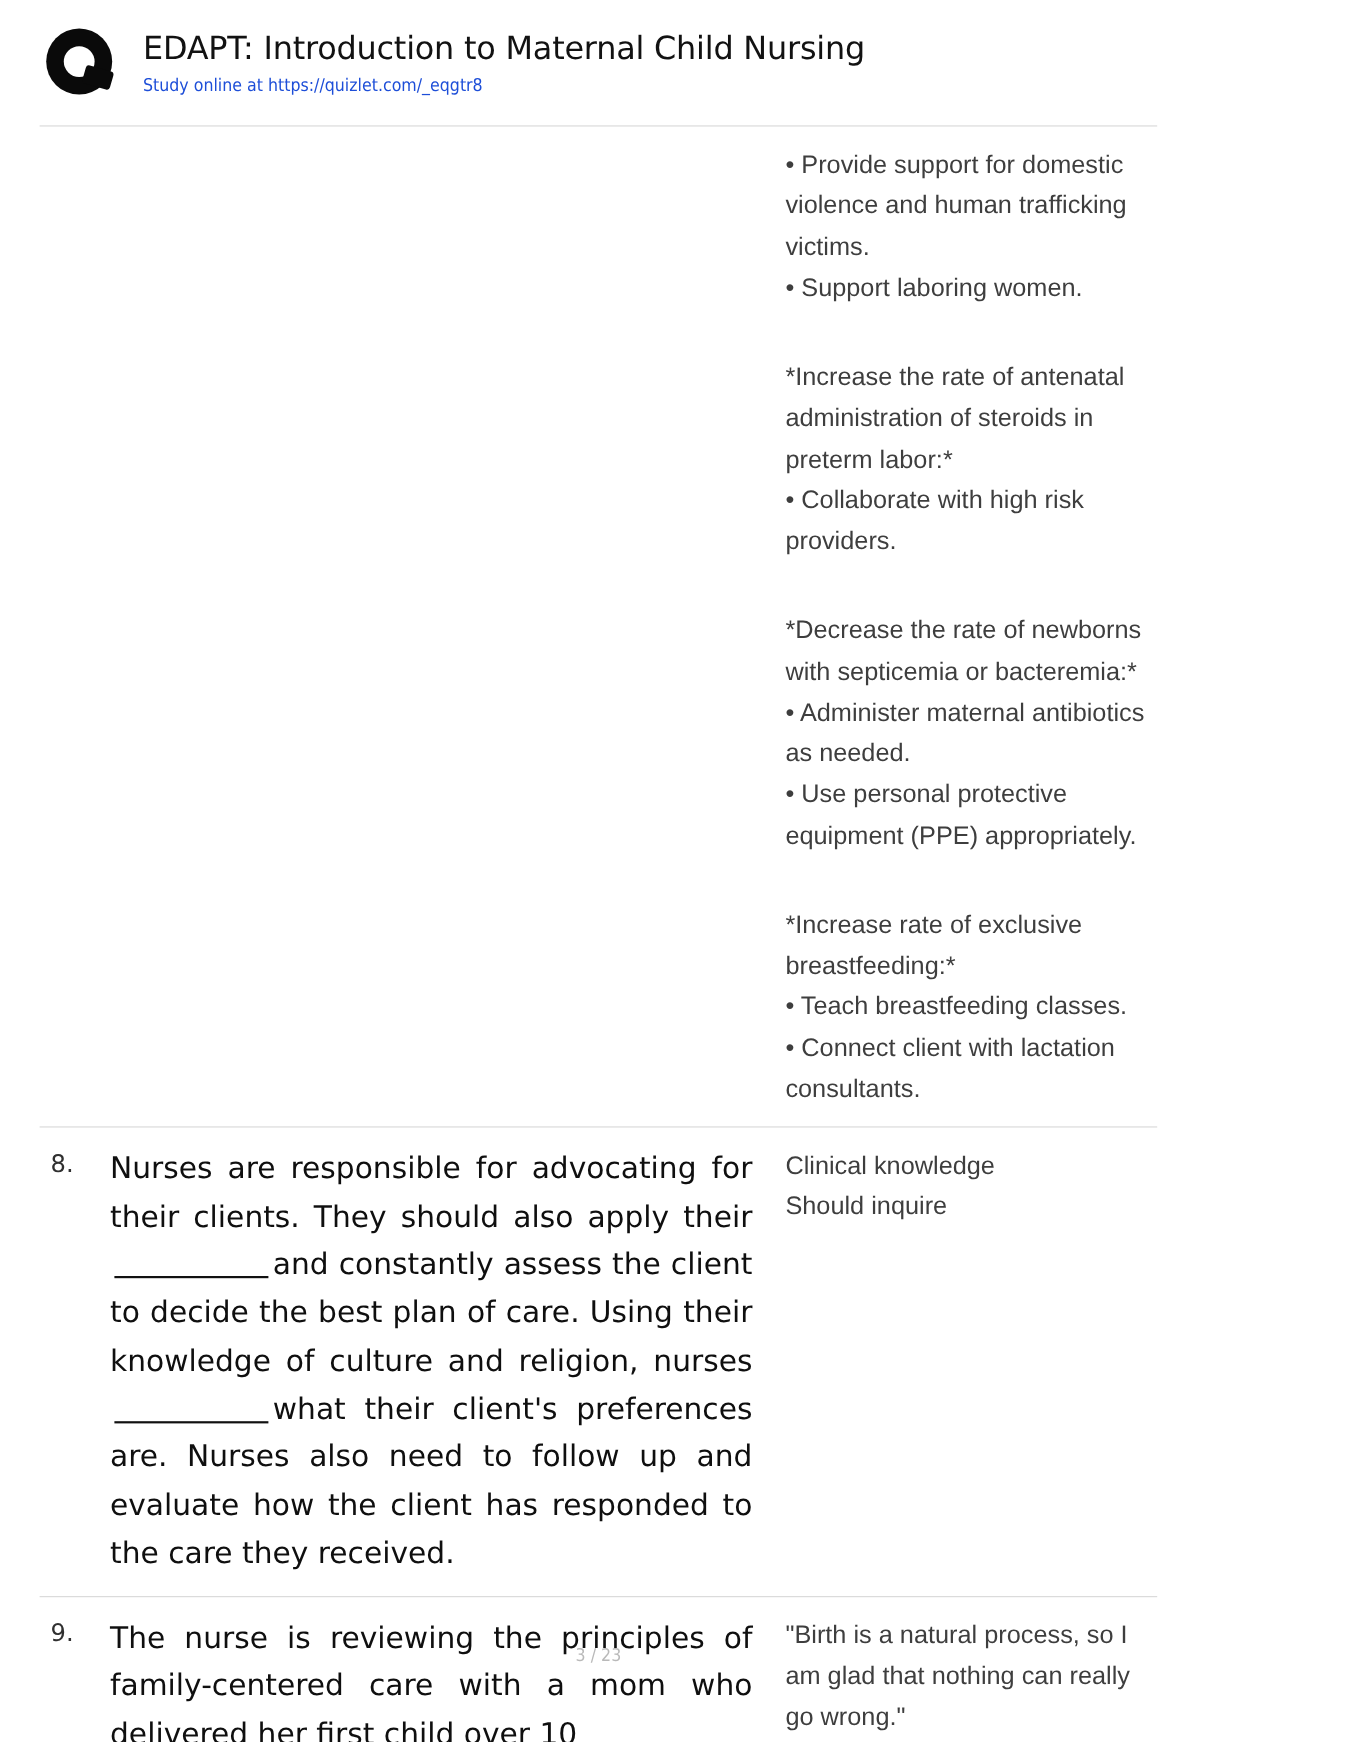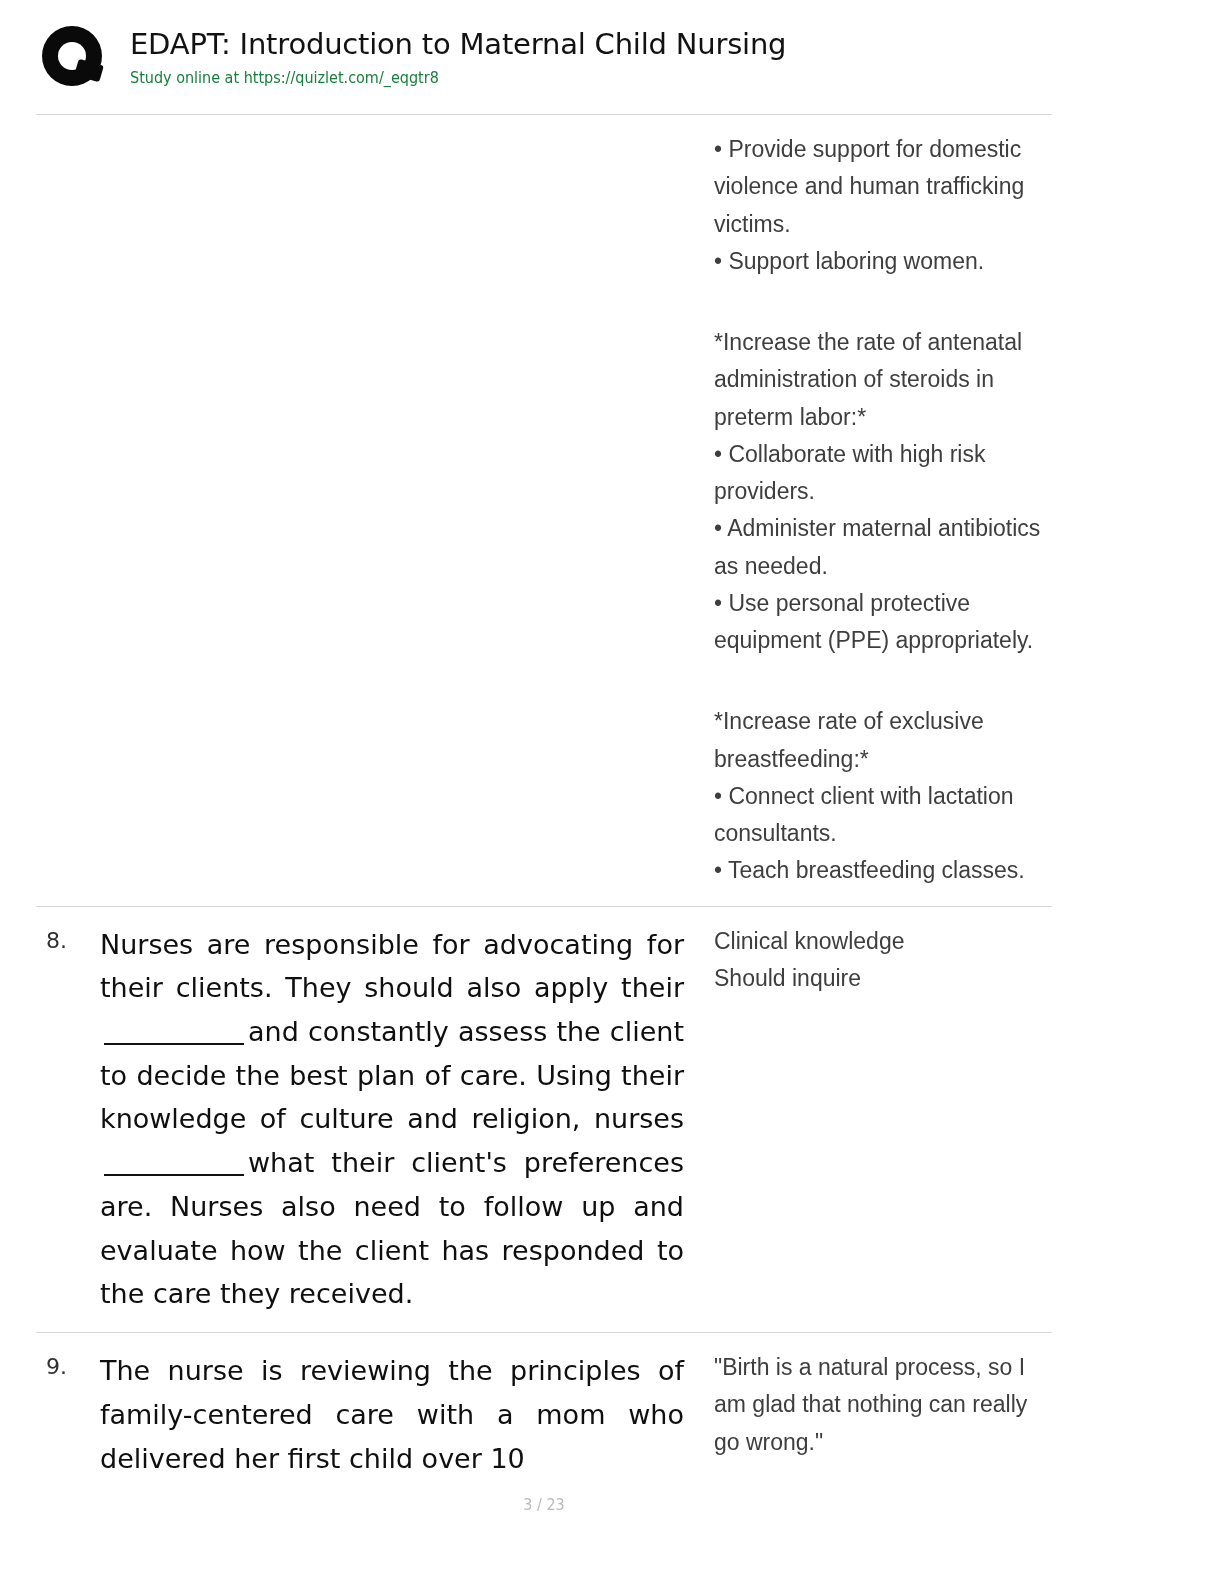"Study online at" .doc-sub { color: #15803d -> #1d4ed8 }
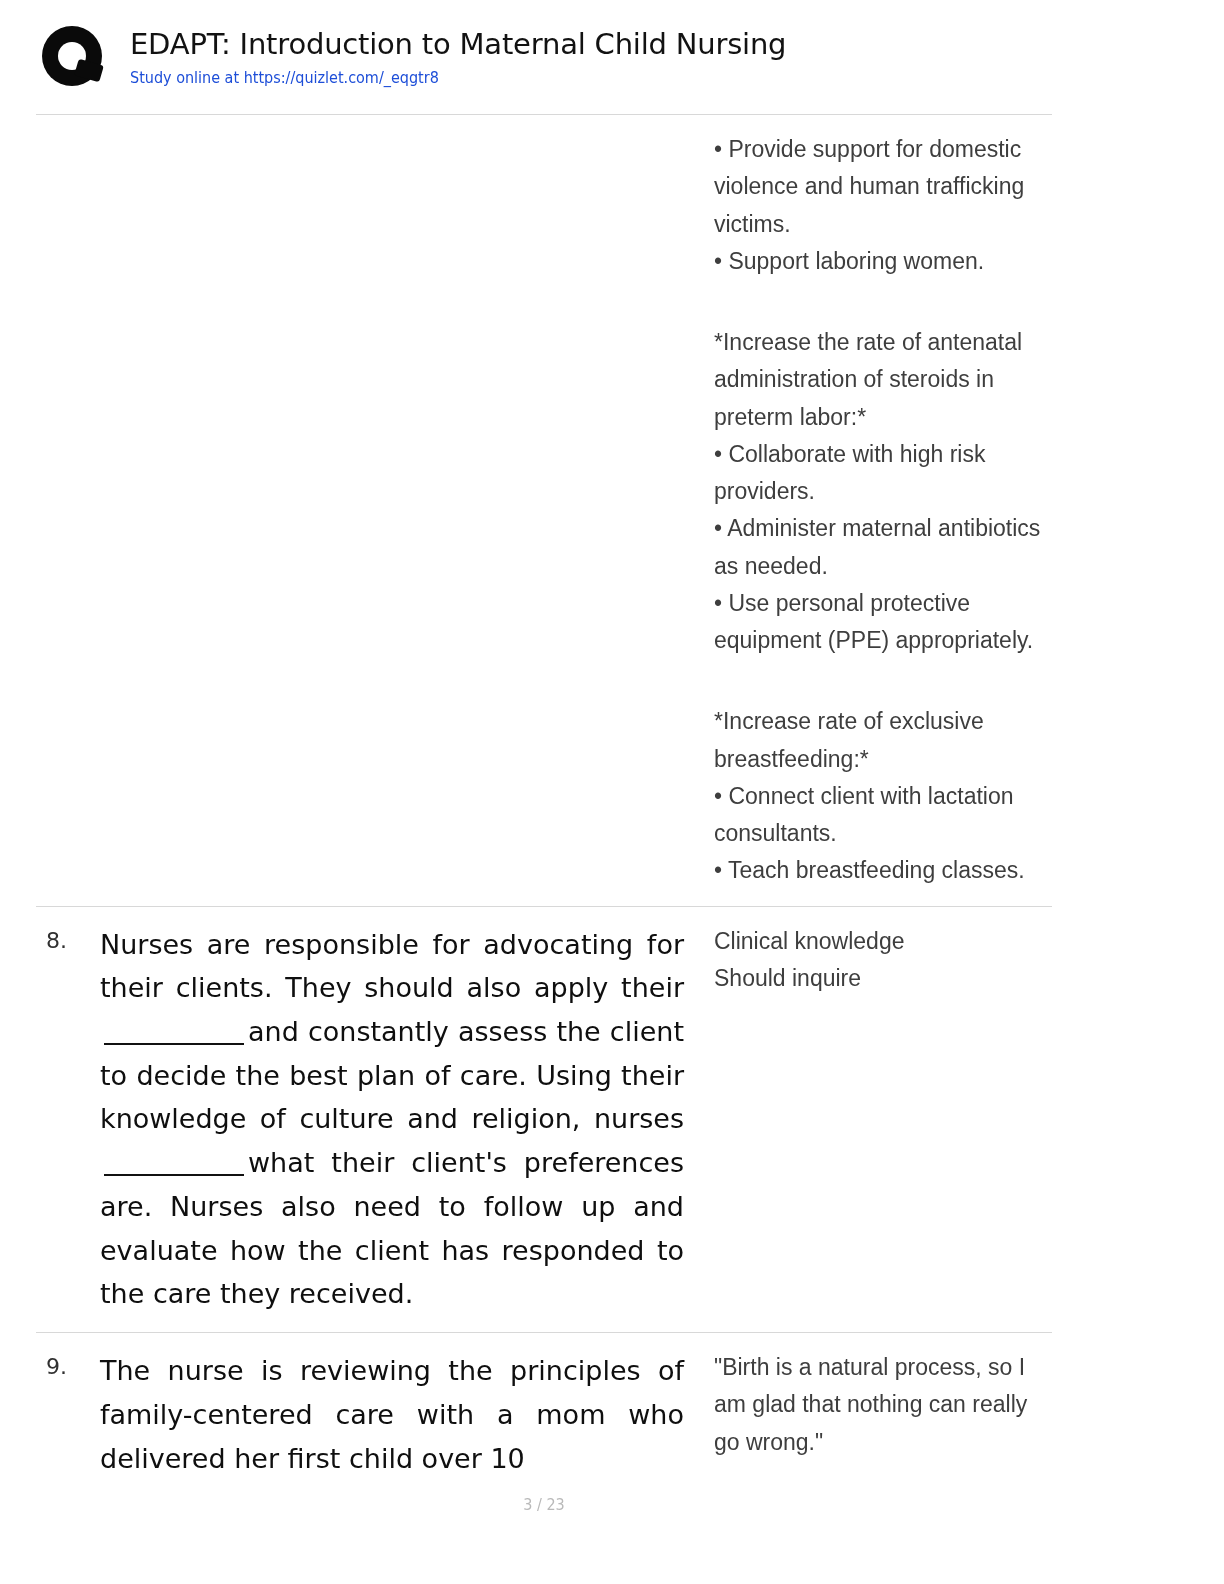"*Decrease the rate of newborns" p.gap { html: none -> <p>*Decrease the rate of newborns with septicemia or bacteremia:*</p> }
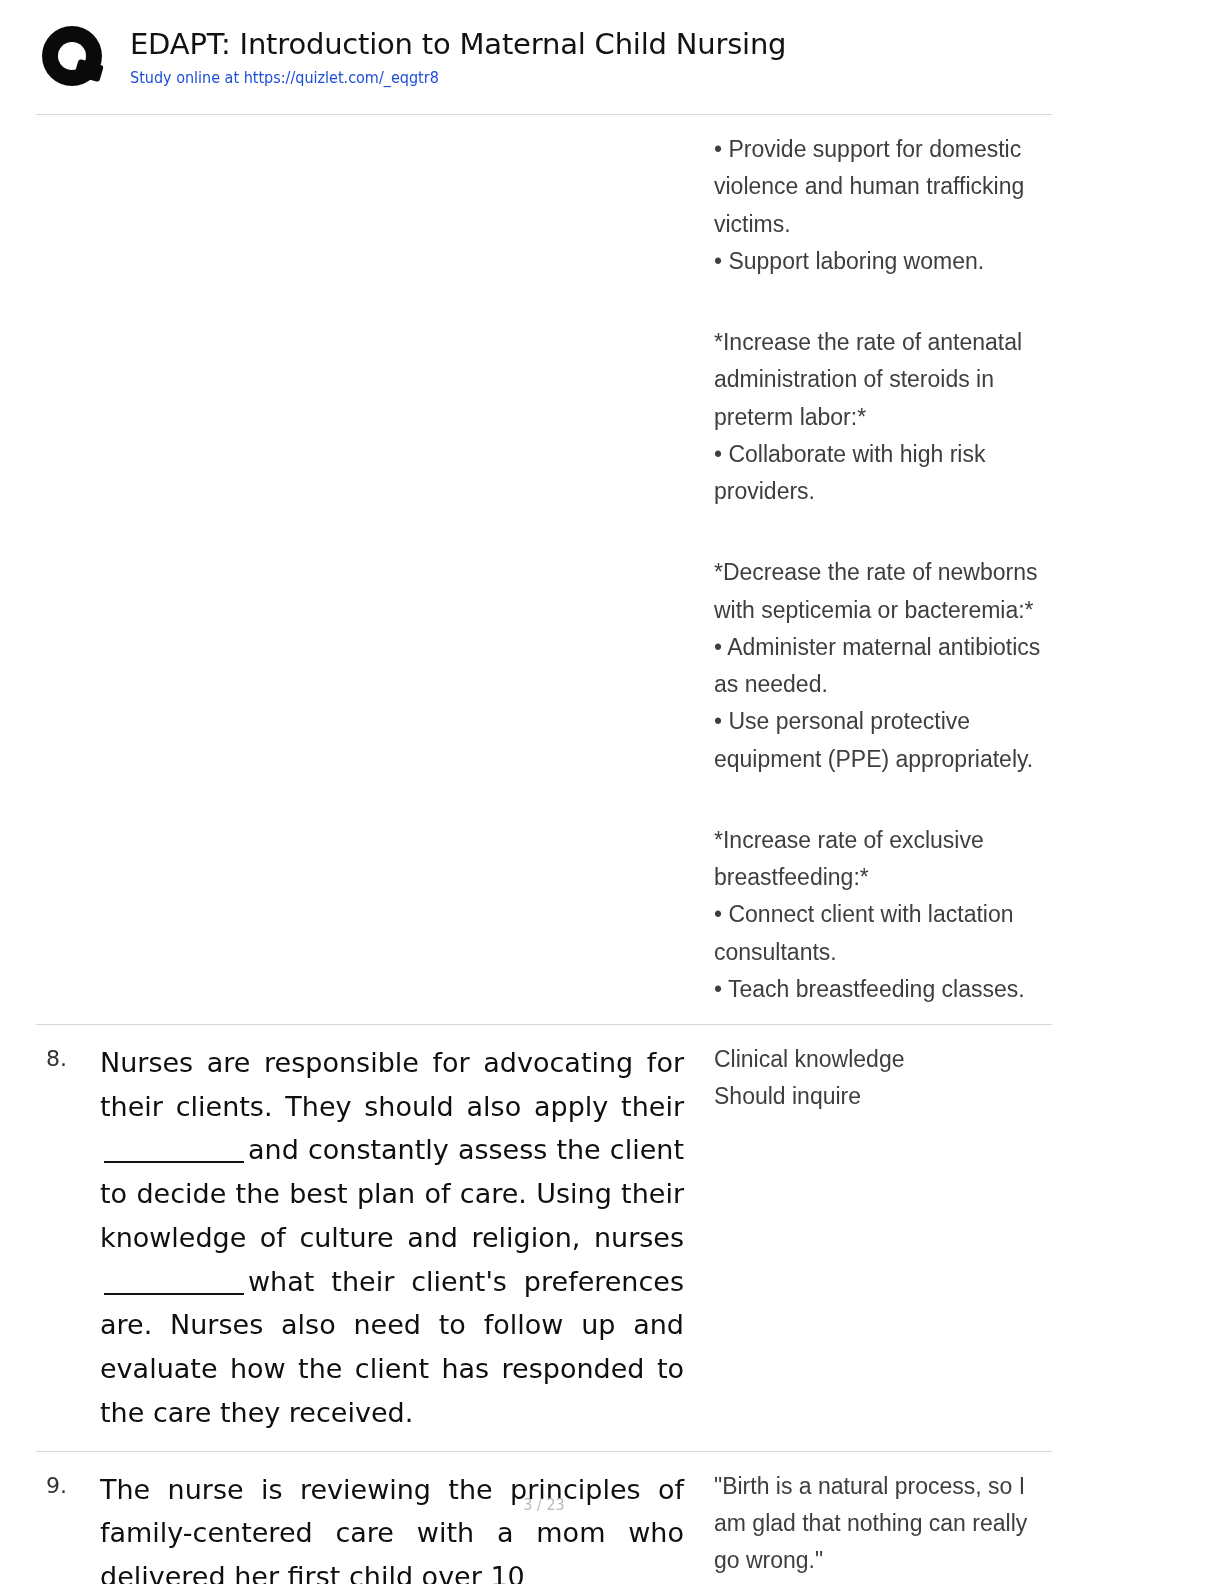"• Connect client with lactation" p { order: before "• Teach breastfeeding classes." -> after "• Teach breastfeeding classes." }
